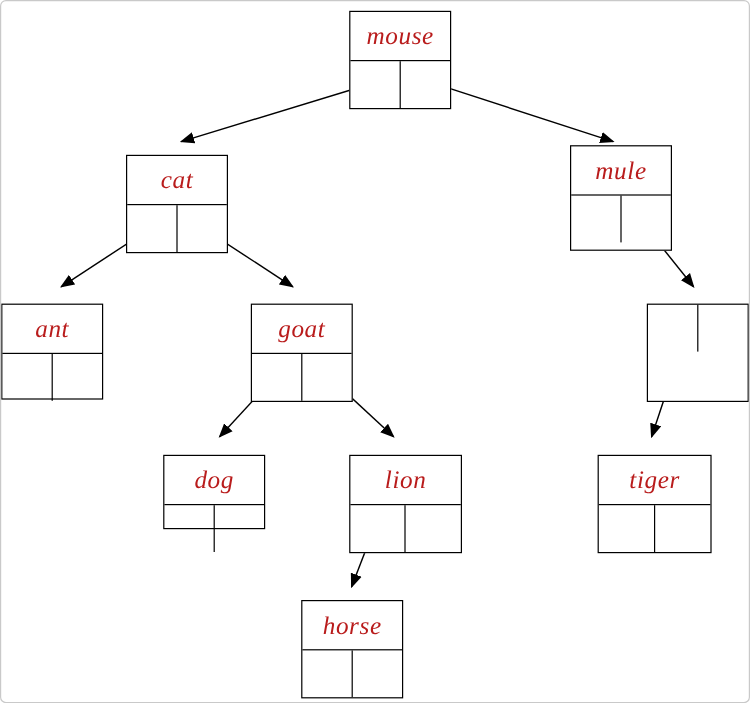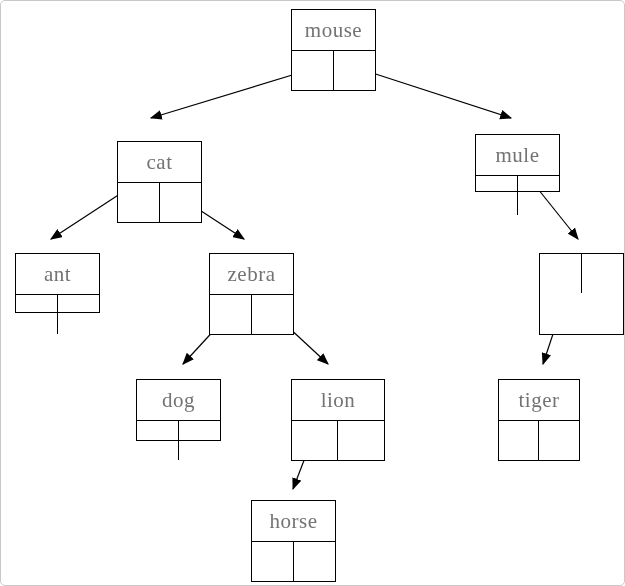"mouse" .node-label { color: #737373 -> #b91c1c; font-style: none -> italic }
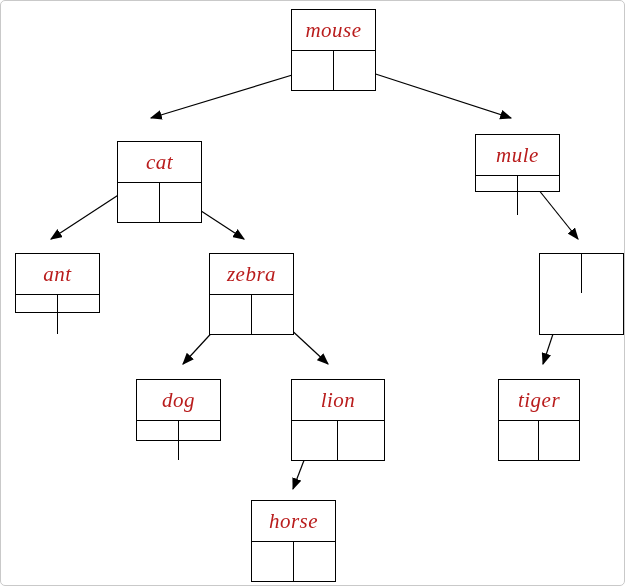"cat" div.tree-node { margin-left: 12px -> none; top: 140px -> 128px }
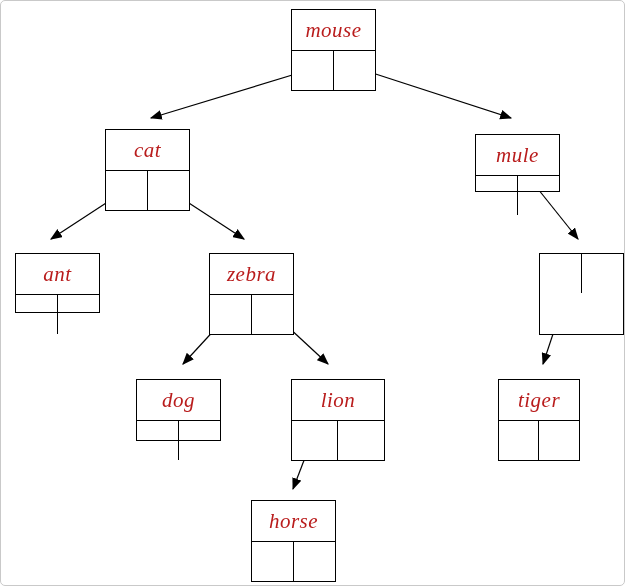"mule" div.tree-node { height: 58px -> 88px; top: 133px -> 120px }
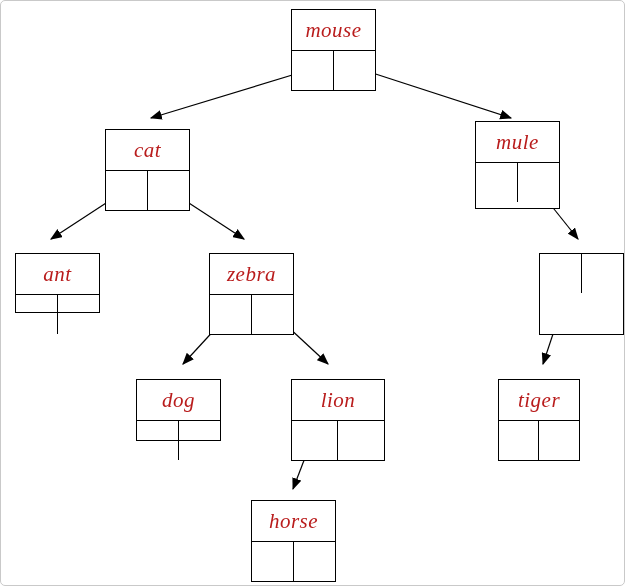"ant" div.tree-node { height: 60px -> 80px; left: 14px -> 0 }
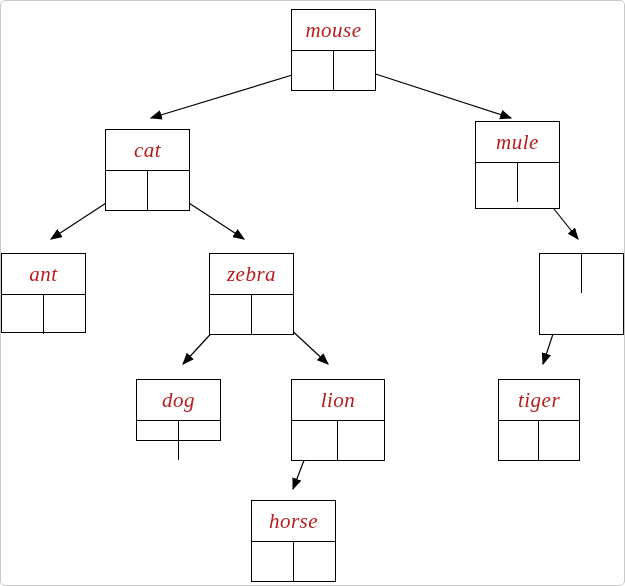"zebra" div.node-label { text: zebra -> goat }
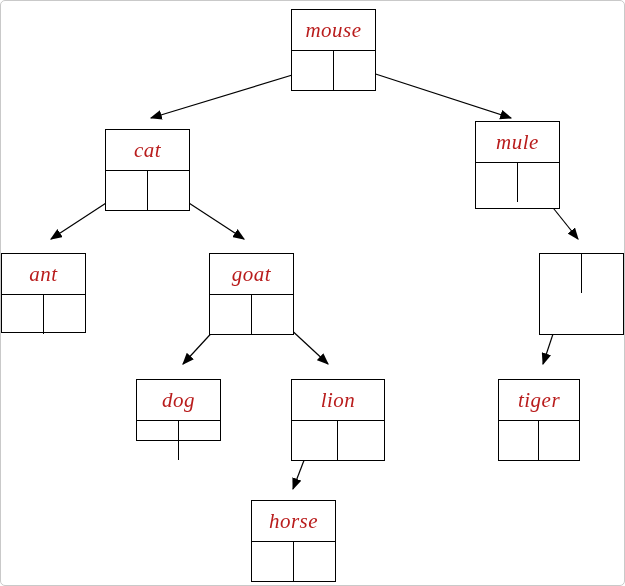"tiger" div.tree-node { width: 82px -> 95px }
